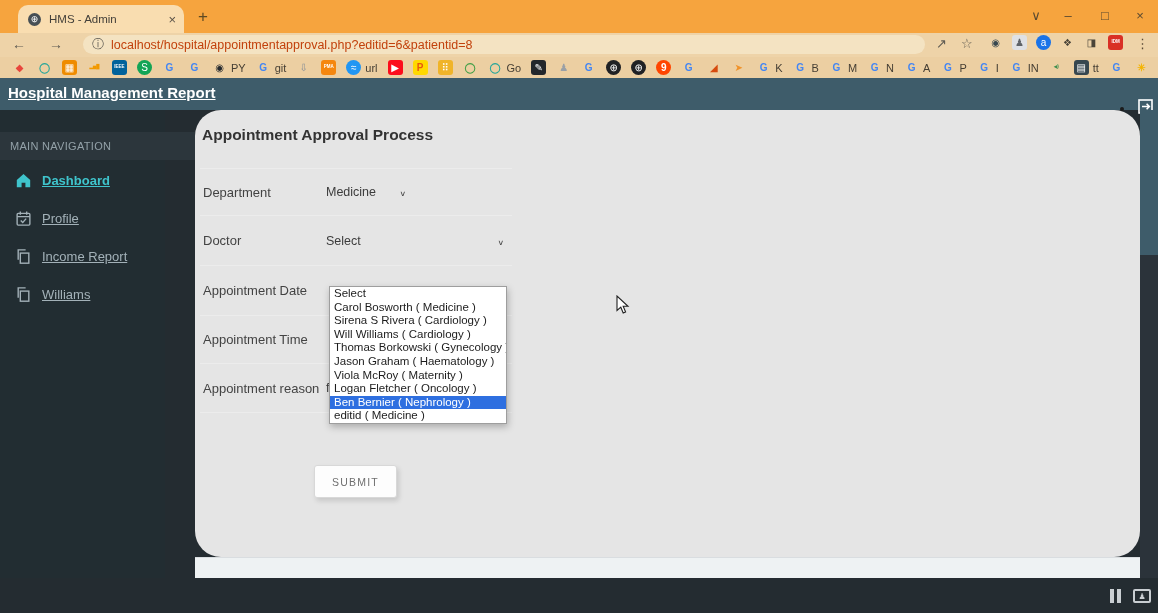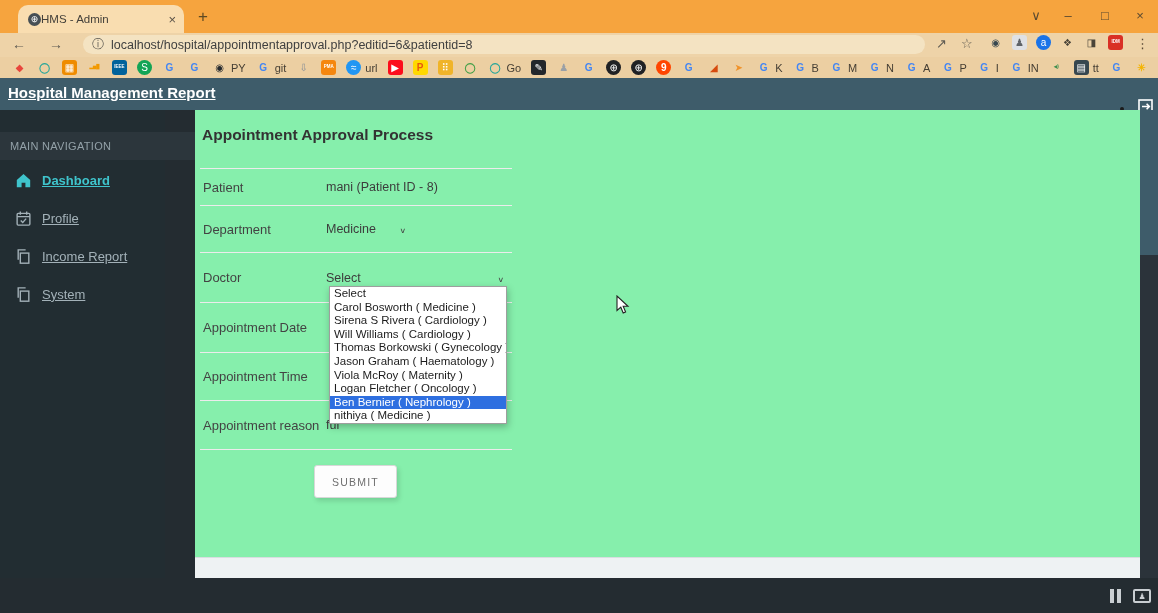"HMS - Admin" #tab-title { margin-left: none -> 8px }
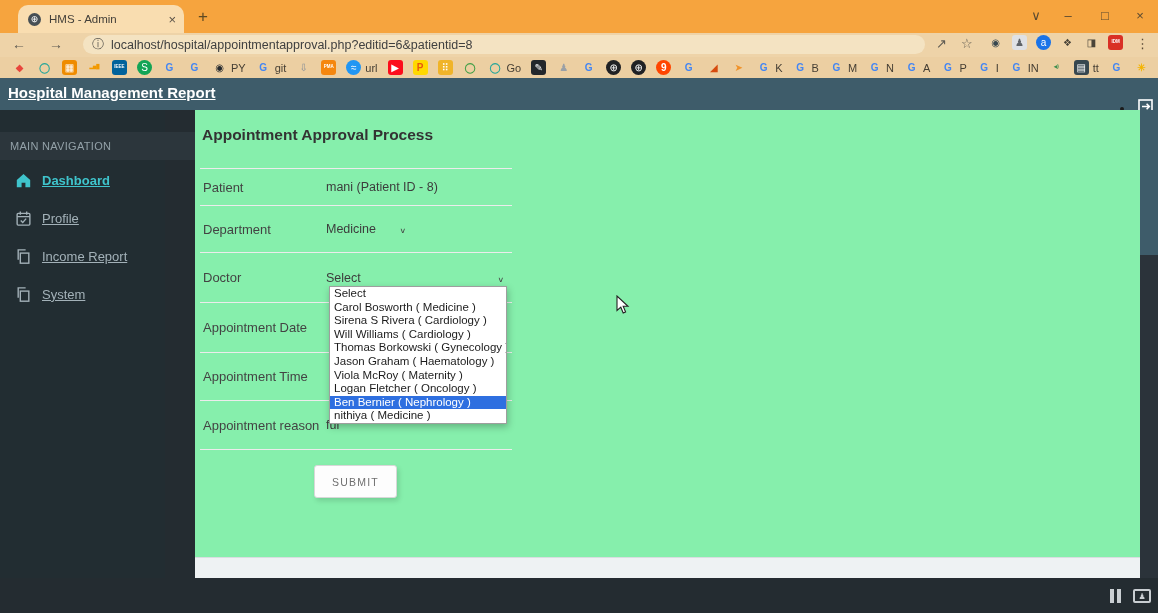"localhost/hospital/appointmentapproval.p" #url-text { color: #404040 -> #c2410c }
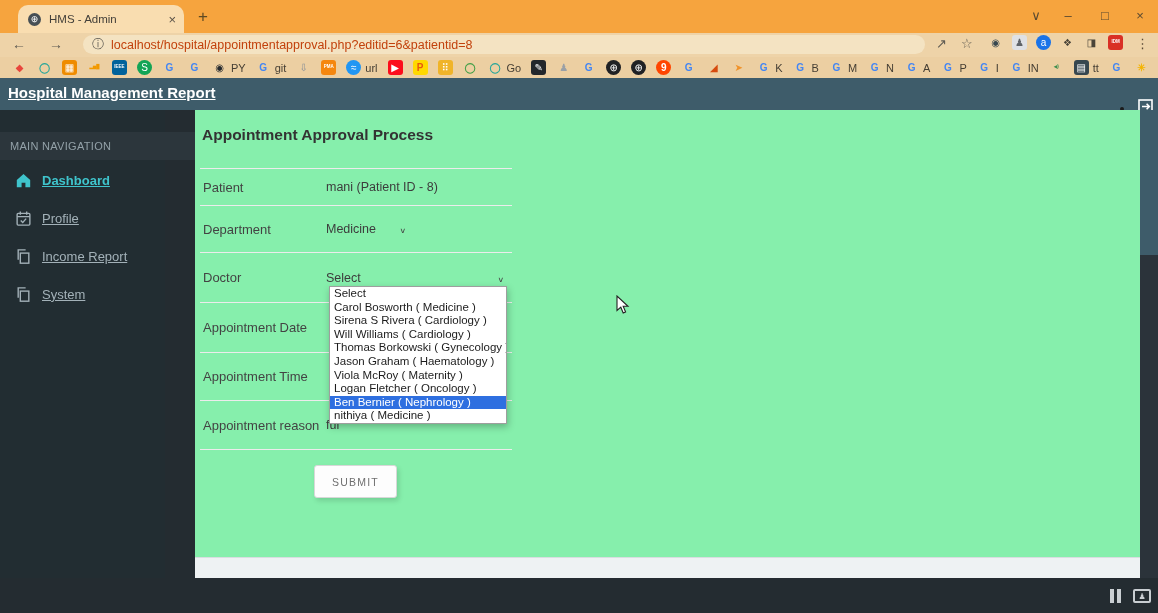"Appointment Approval Process" #content { background: #86efac -> #e5e5e5; border-radius: none -> 26px }
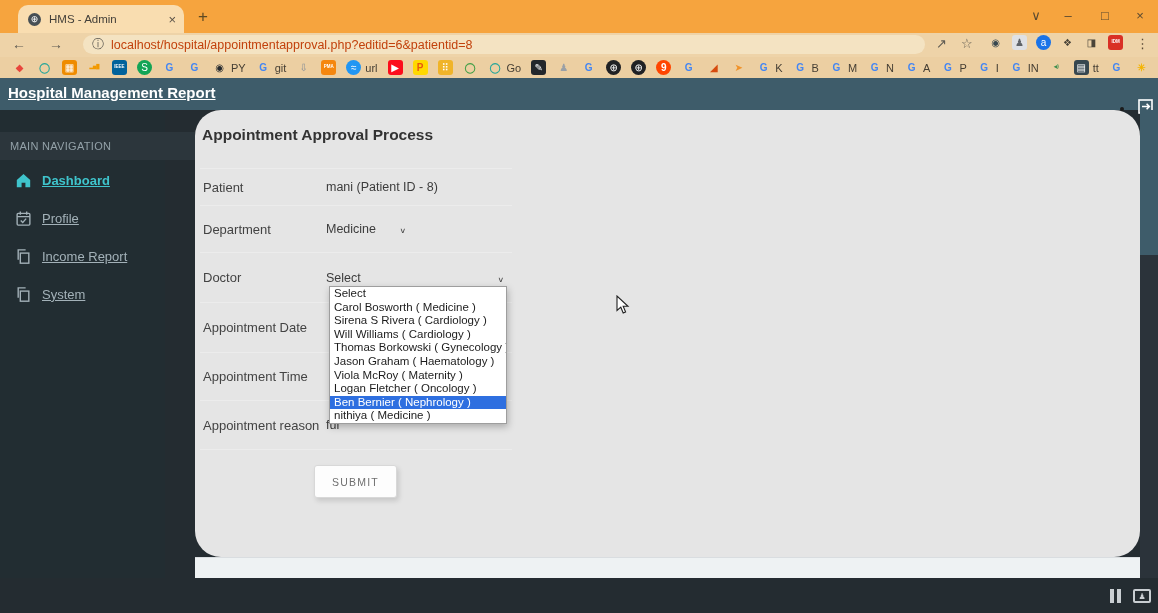"Patient" div.form-row { html: <div> <span>Patient</span> <span>mani (Patient ID - 8)</span> </div> -> none }
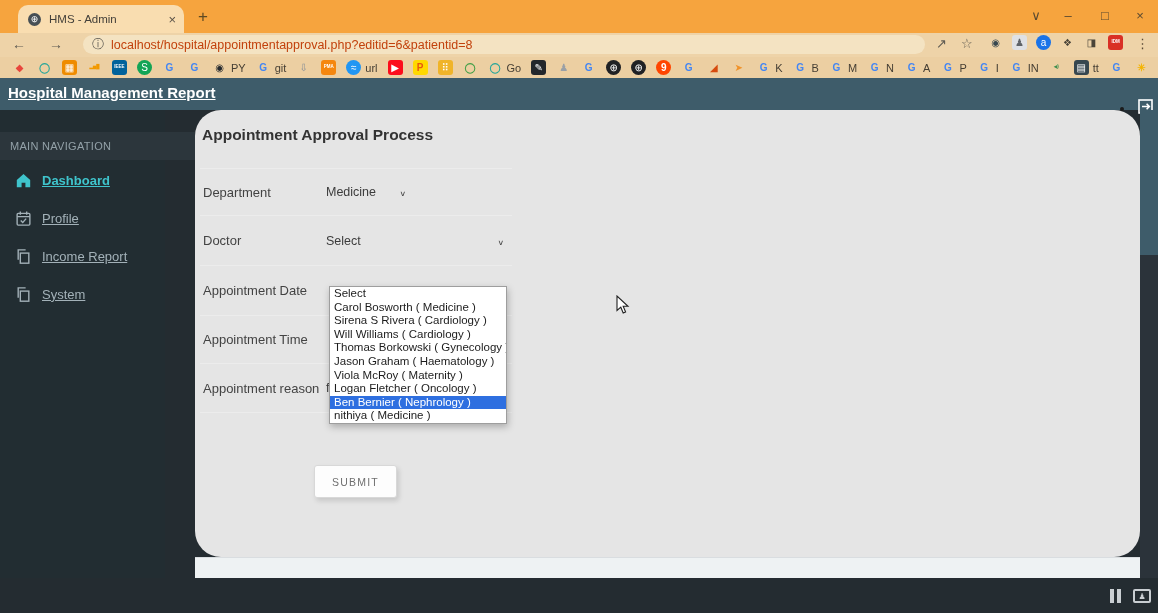"System" span.s-label { text: System -> Williams }
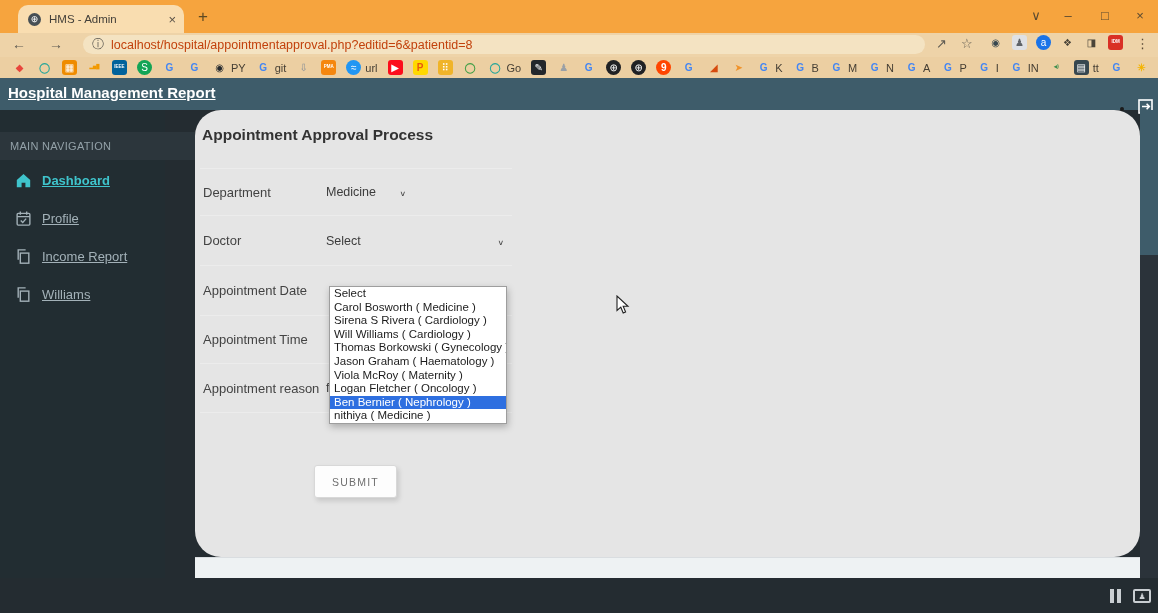"nithiya ( Medicine )" div.dd-opt { text: nithiya -> editid }
